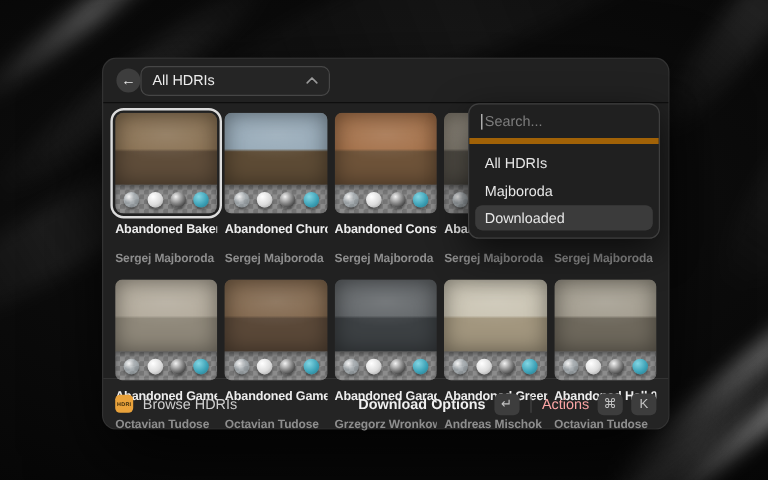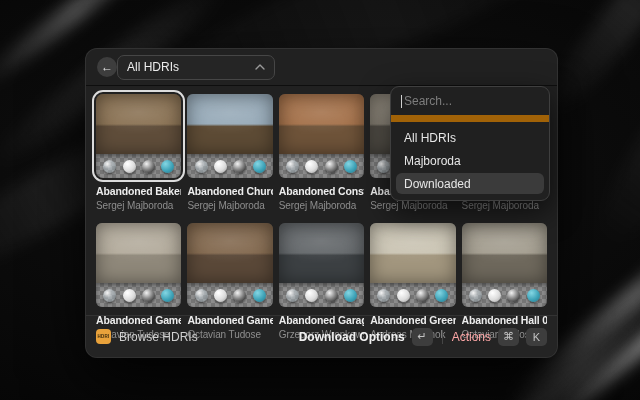"Search..." .dd-search { border-bottom: 7px solid #a16207 -> 5px solid #a16207 }
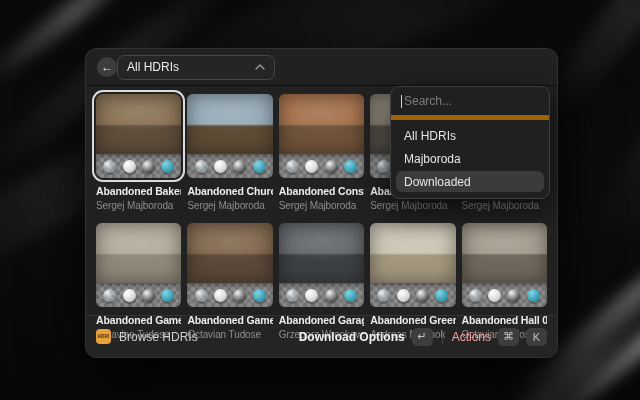"Sergej Majboroda" .card-author { font-weight: none -> bold; margin-top: 3px -> 13px }
